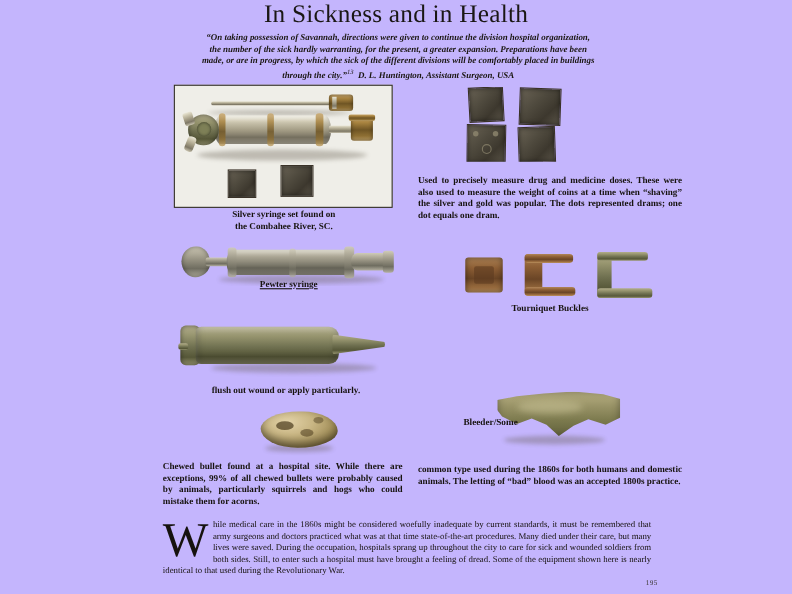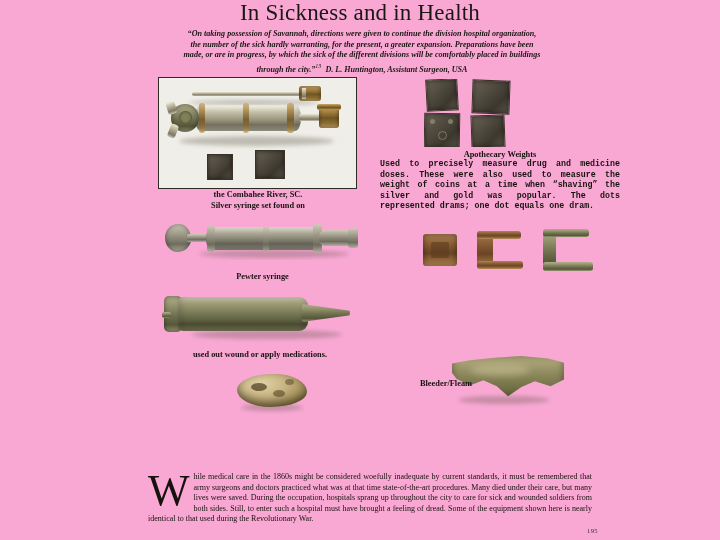"In Sickness and in Health" .page { background: #f9a8d4 -> #c4b5fd }
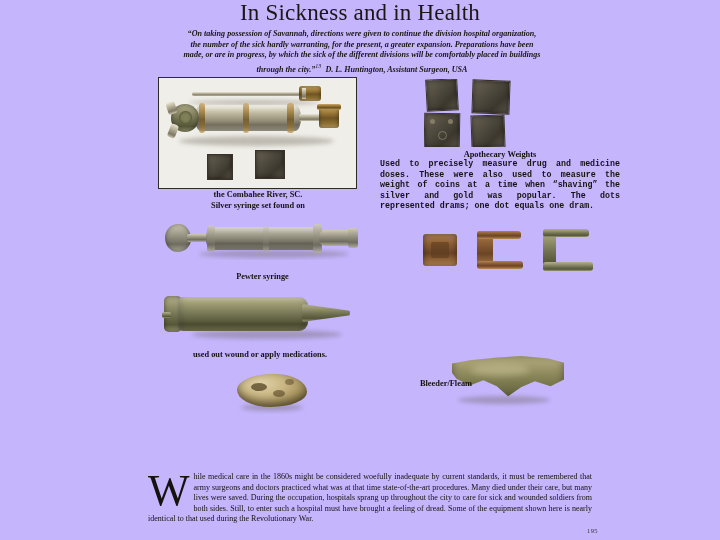"Apothecary Weights" div.cap-head { html: <div>Apothecary Weights</div> -> none }
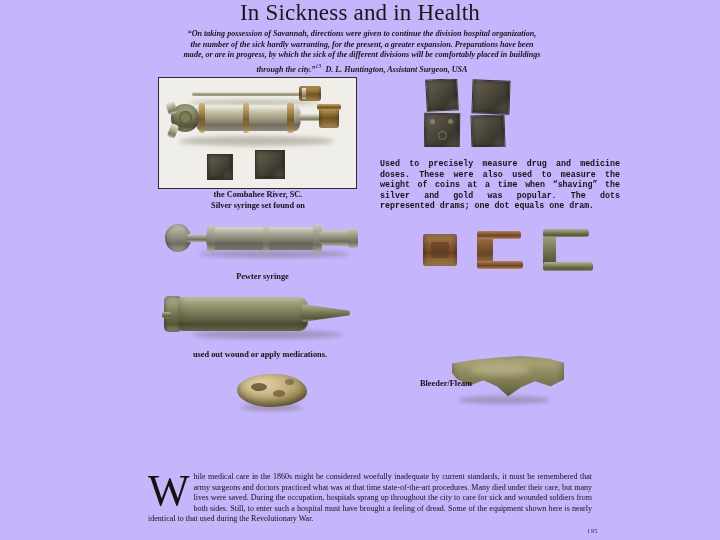"Used to precisely measure drug" .cap-just { font-family: Liberation Mono, monospace -> none }
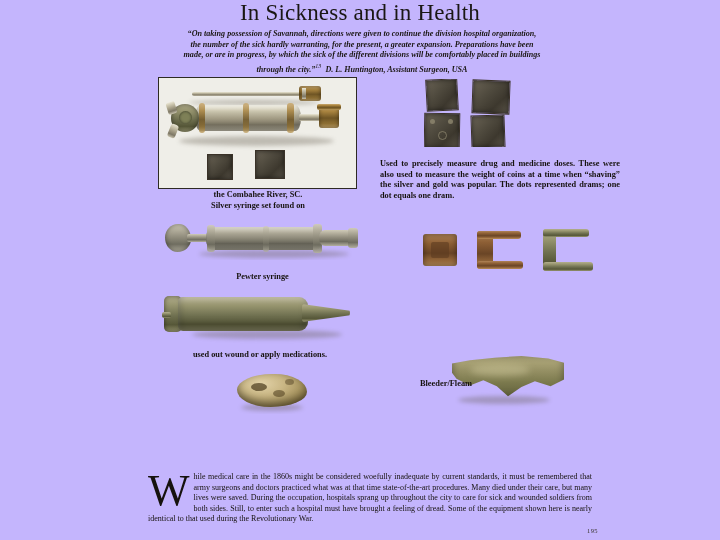"the Combahee River, SC." div { order: before "Silver syringe set found on" -> after "Silver syringe set found on" }
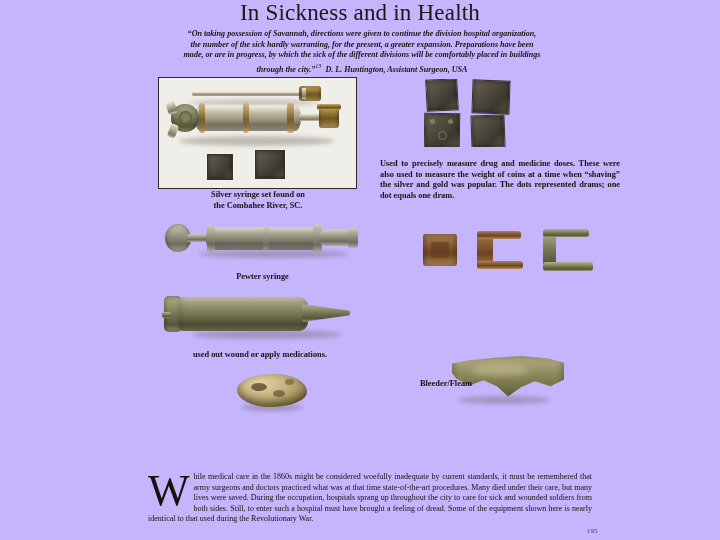"Pewter syringe" div.cap-center { text-decoration: none -> underline; top: 272px -> 254px }
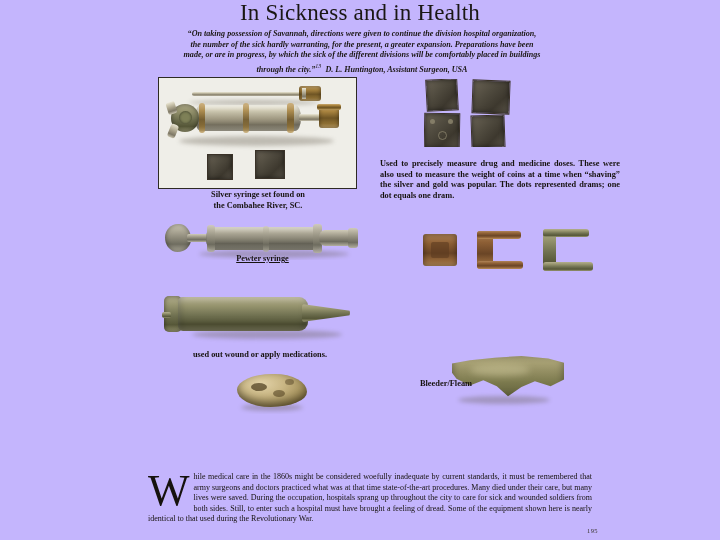"Tourniquet Buckles" div.cap-head { html: none -> <div>Tourniquet Buckles</div> }
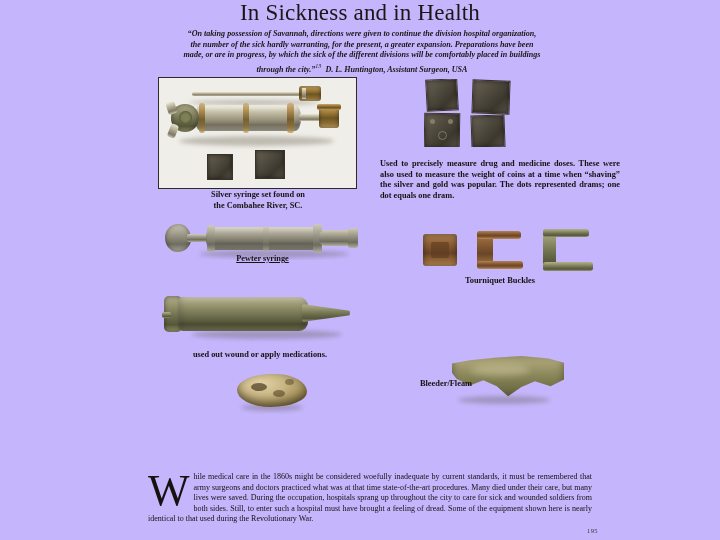"used out wound or apply" div { text: used out wound or apply medications -> flush out wound or apply particularly }
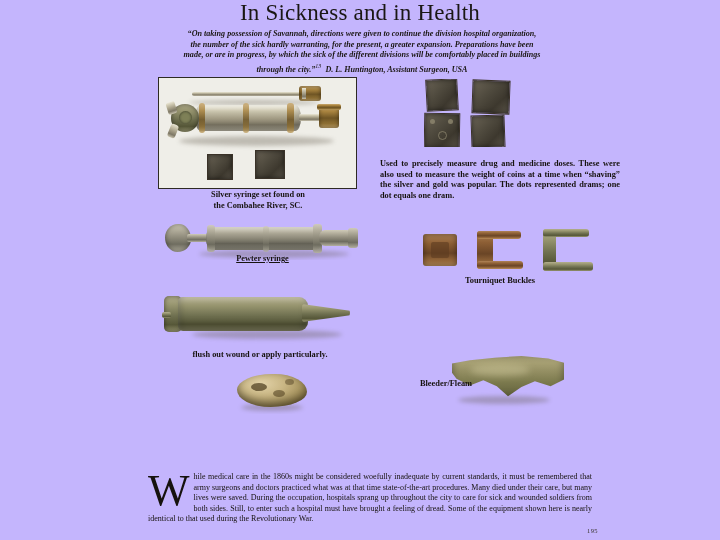"Bleeder/Fleam" div.cap-head { text: Bleeder/Fleam -> Bleeder/Some }
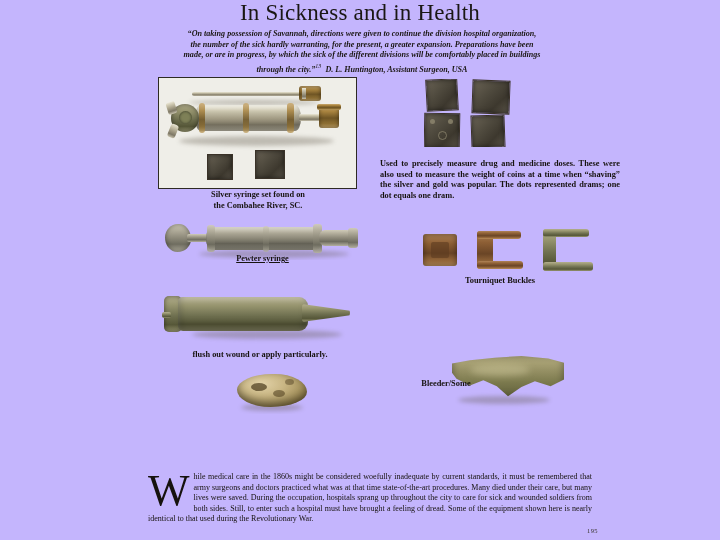"Chewed bullet found at a" div.cap-just { html: none -> <div>Chewed bullet found at a hospital site. While there are exceptions, 99% of all chewed bullets were probably caused by animals, particularly squirrels and hogs who could mistake them for acorns.</div> }
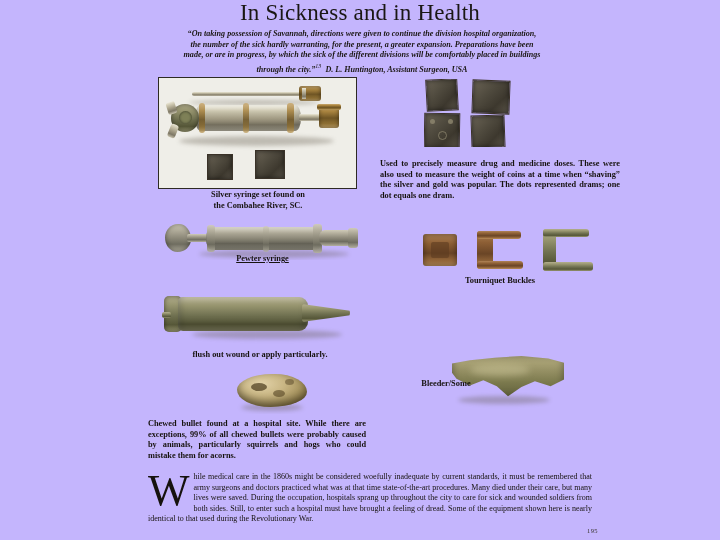"common type used during the" div.cap-just { html: none -> <div>common type used during the 1860s for both humans and domestic animals. The letting of “bad” blood was an accepted 1800s practice.</div> }
